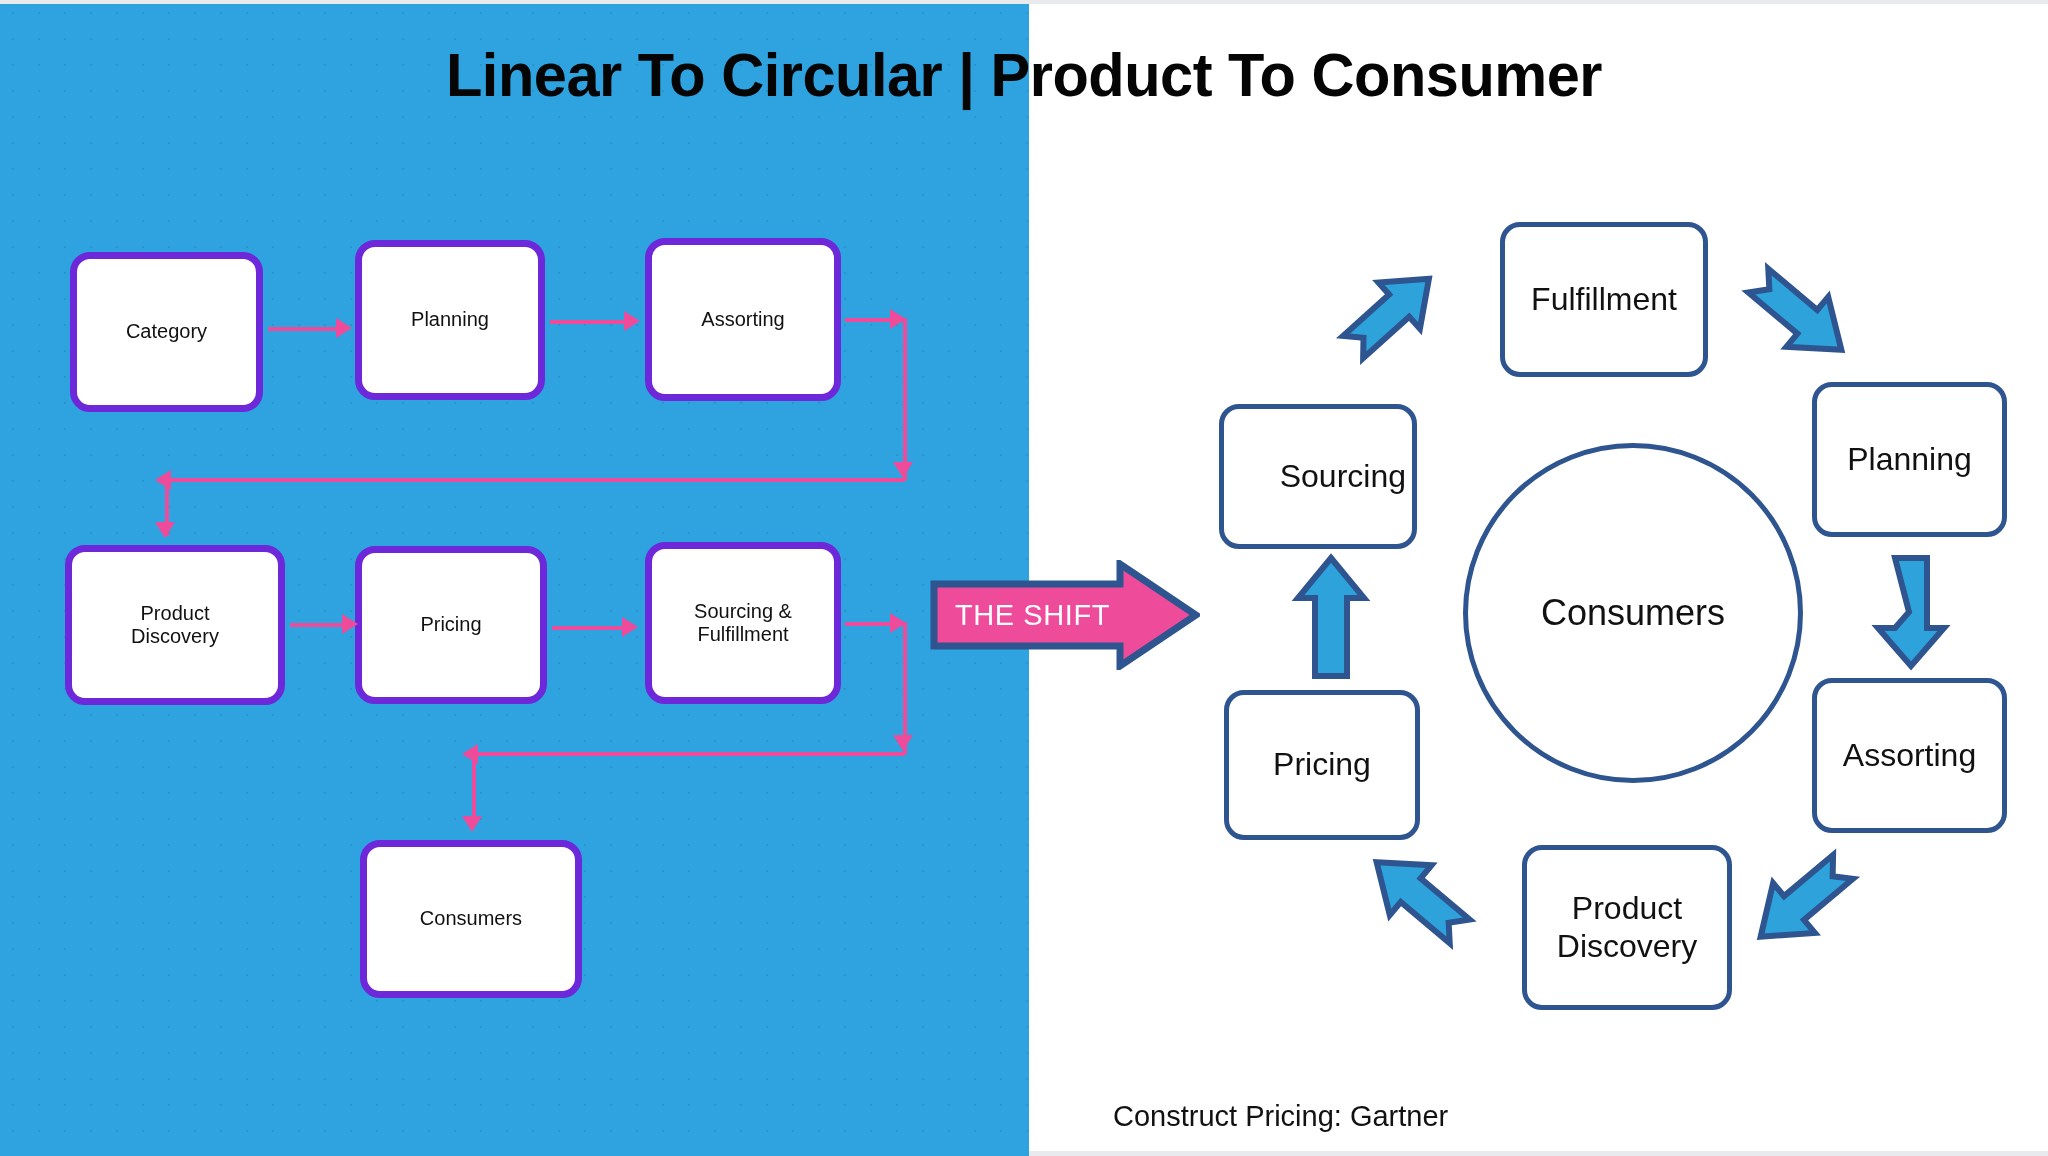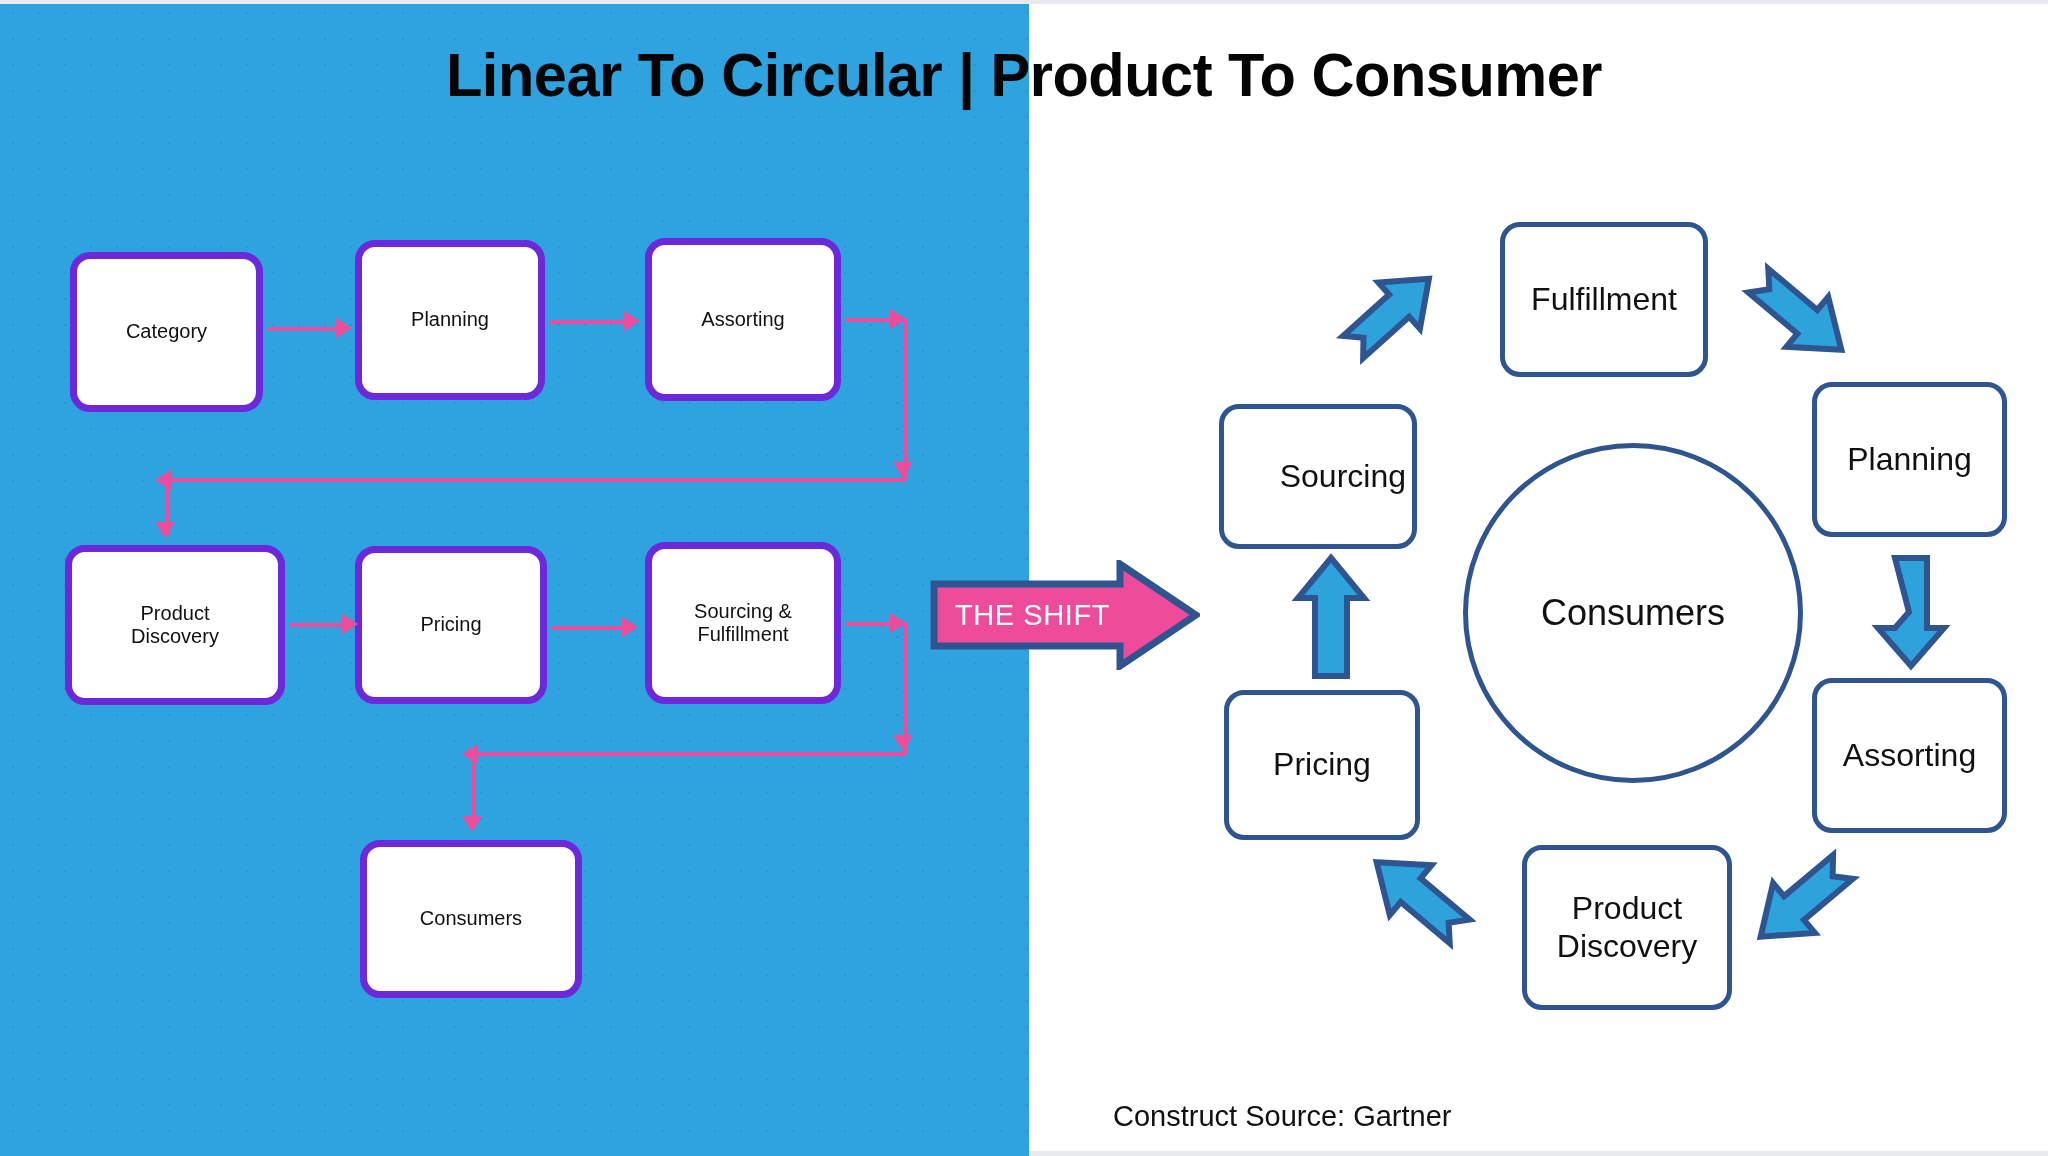"Construct Source: Gartner" div.source-note { text: Source -> Pricing }
